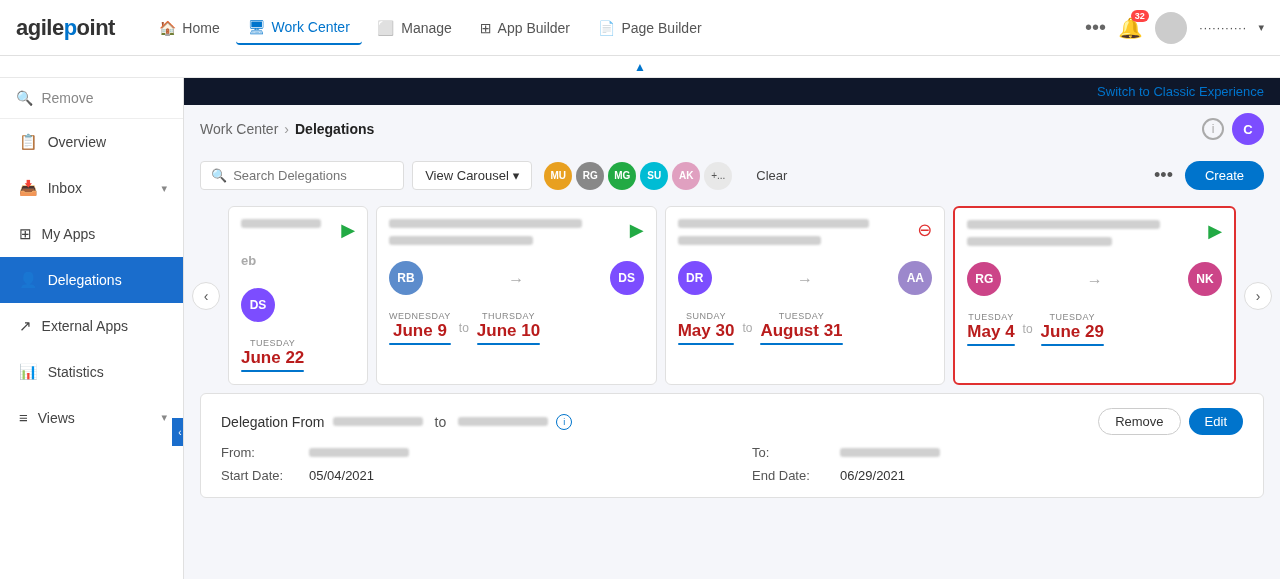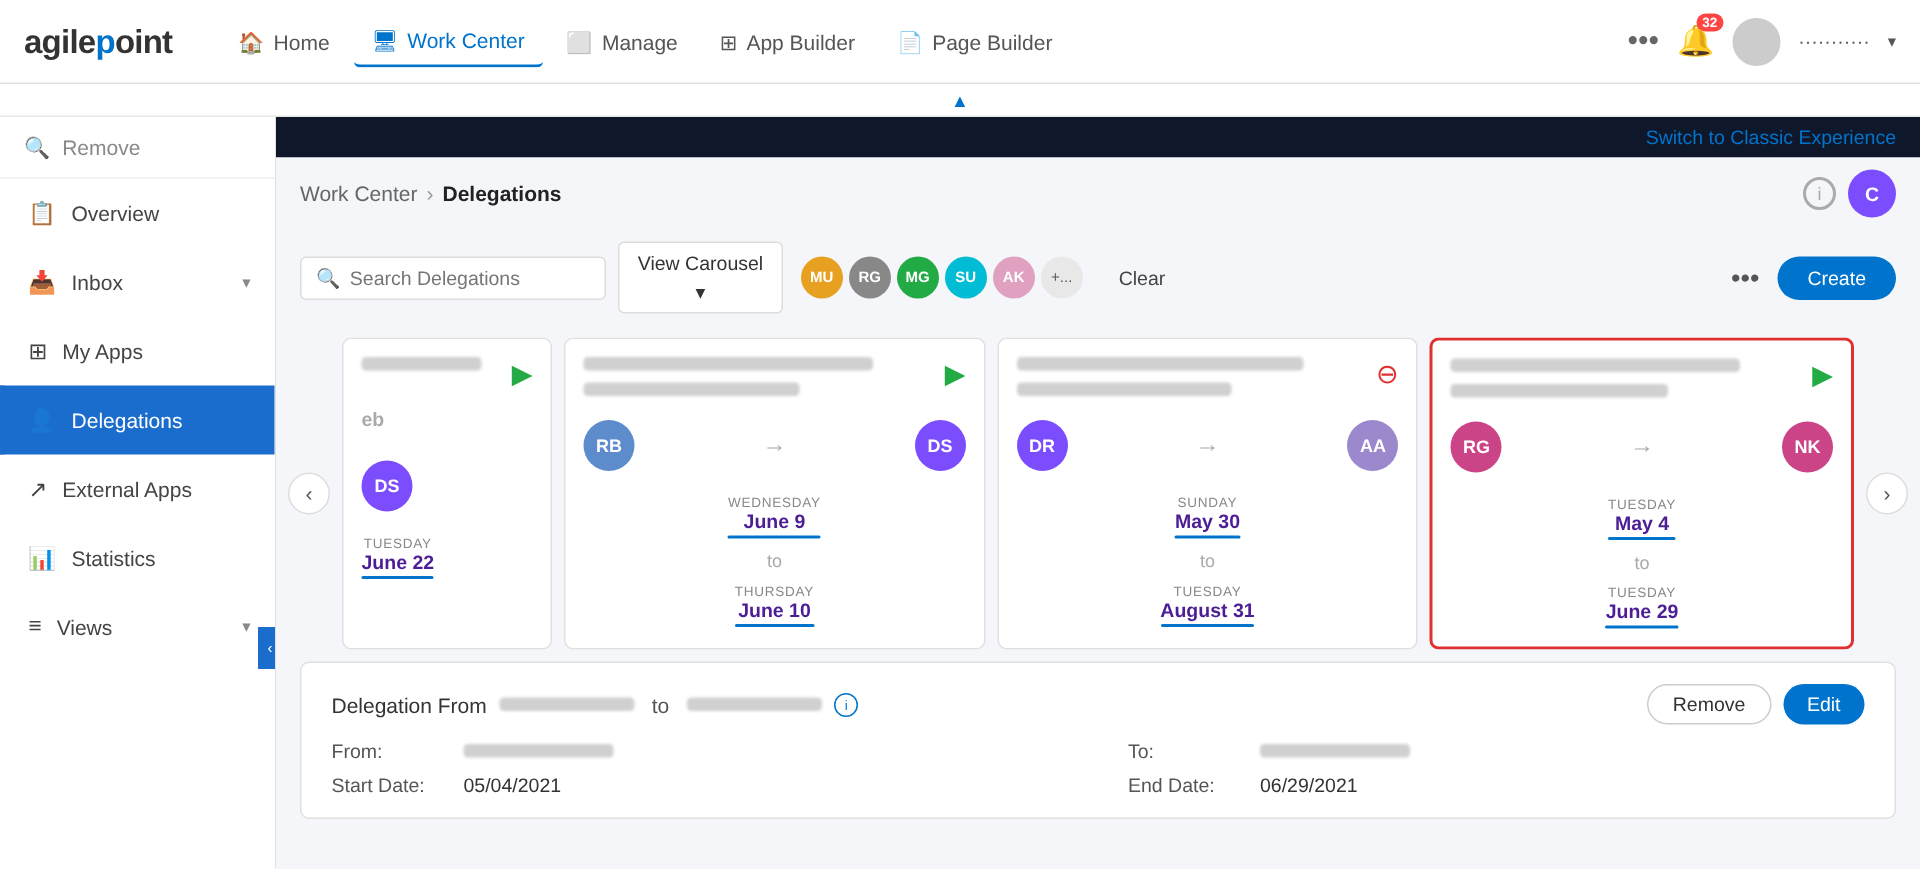"View Carousel" .view-btn { flex-direction: column -> none }
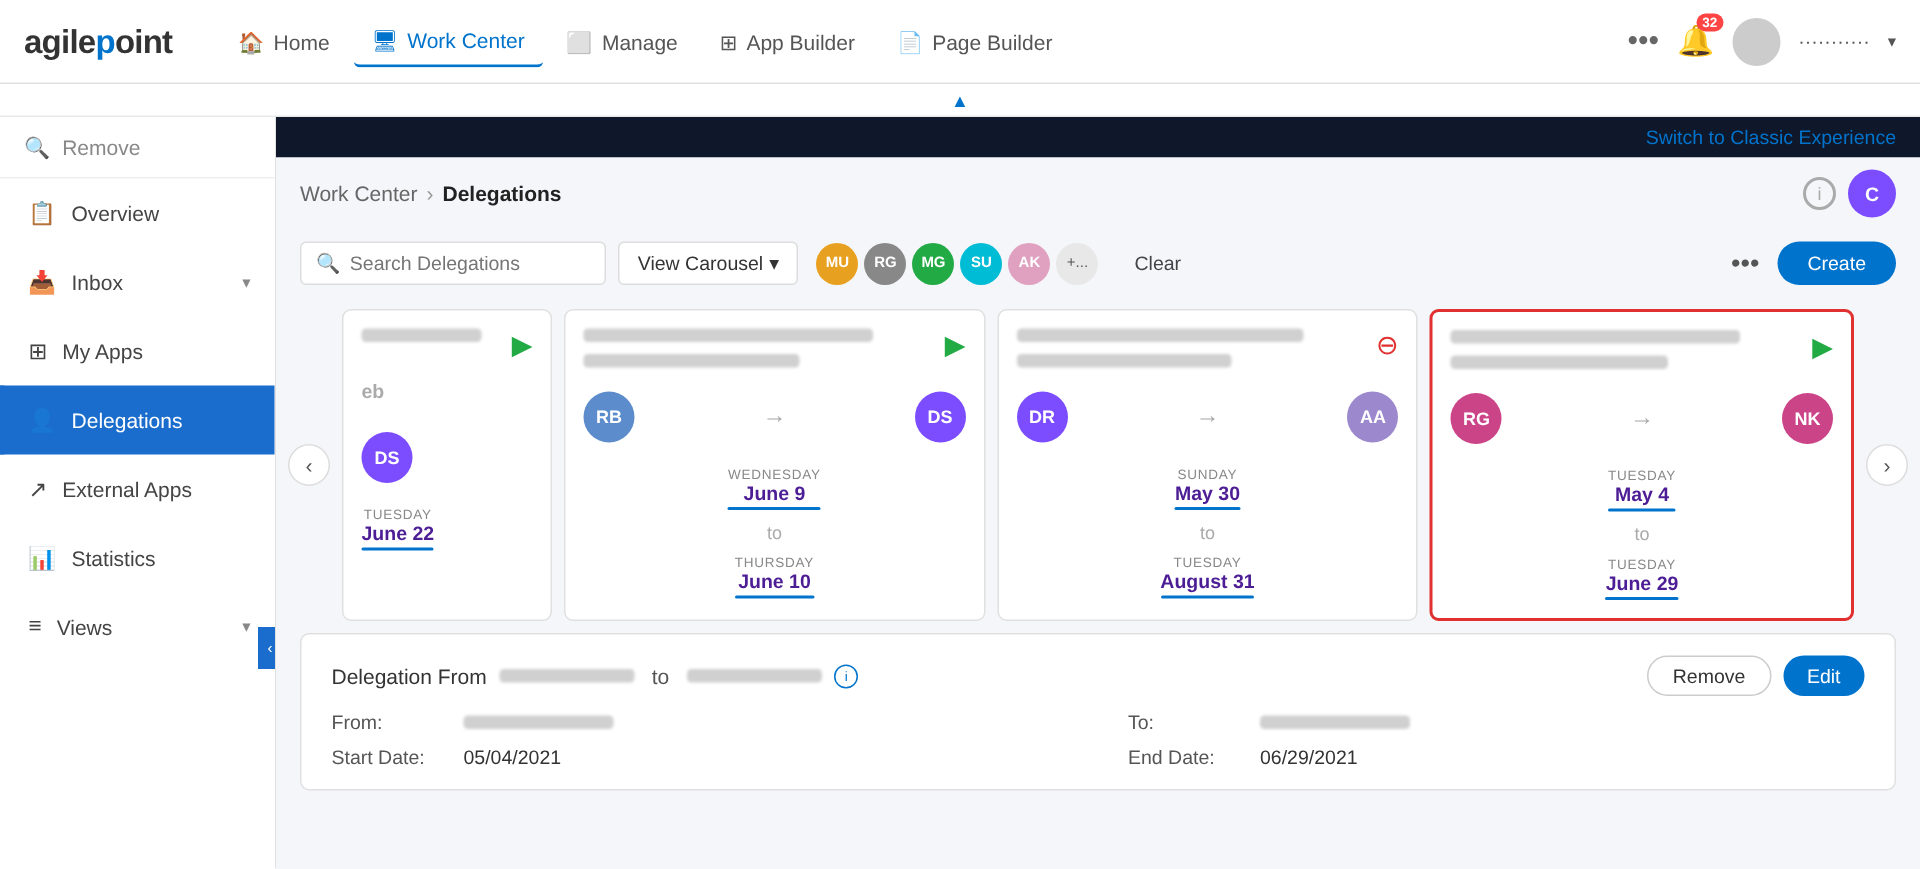"WEDNESDAY" .card-date-range { align-items: center -> flex-start; flex-direction: column -> none }
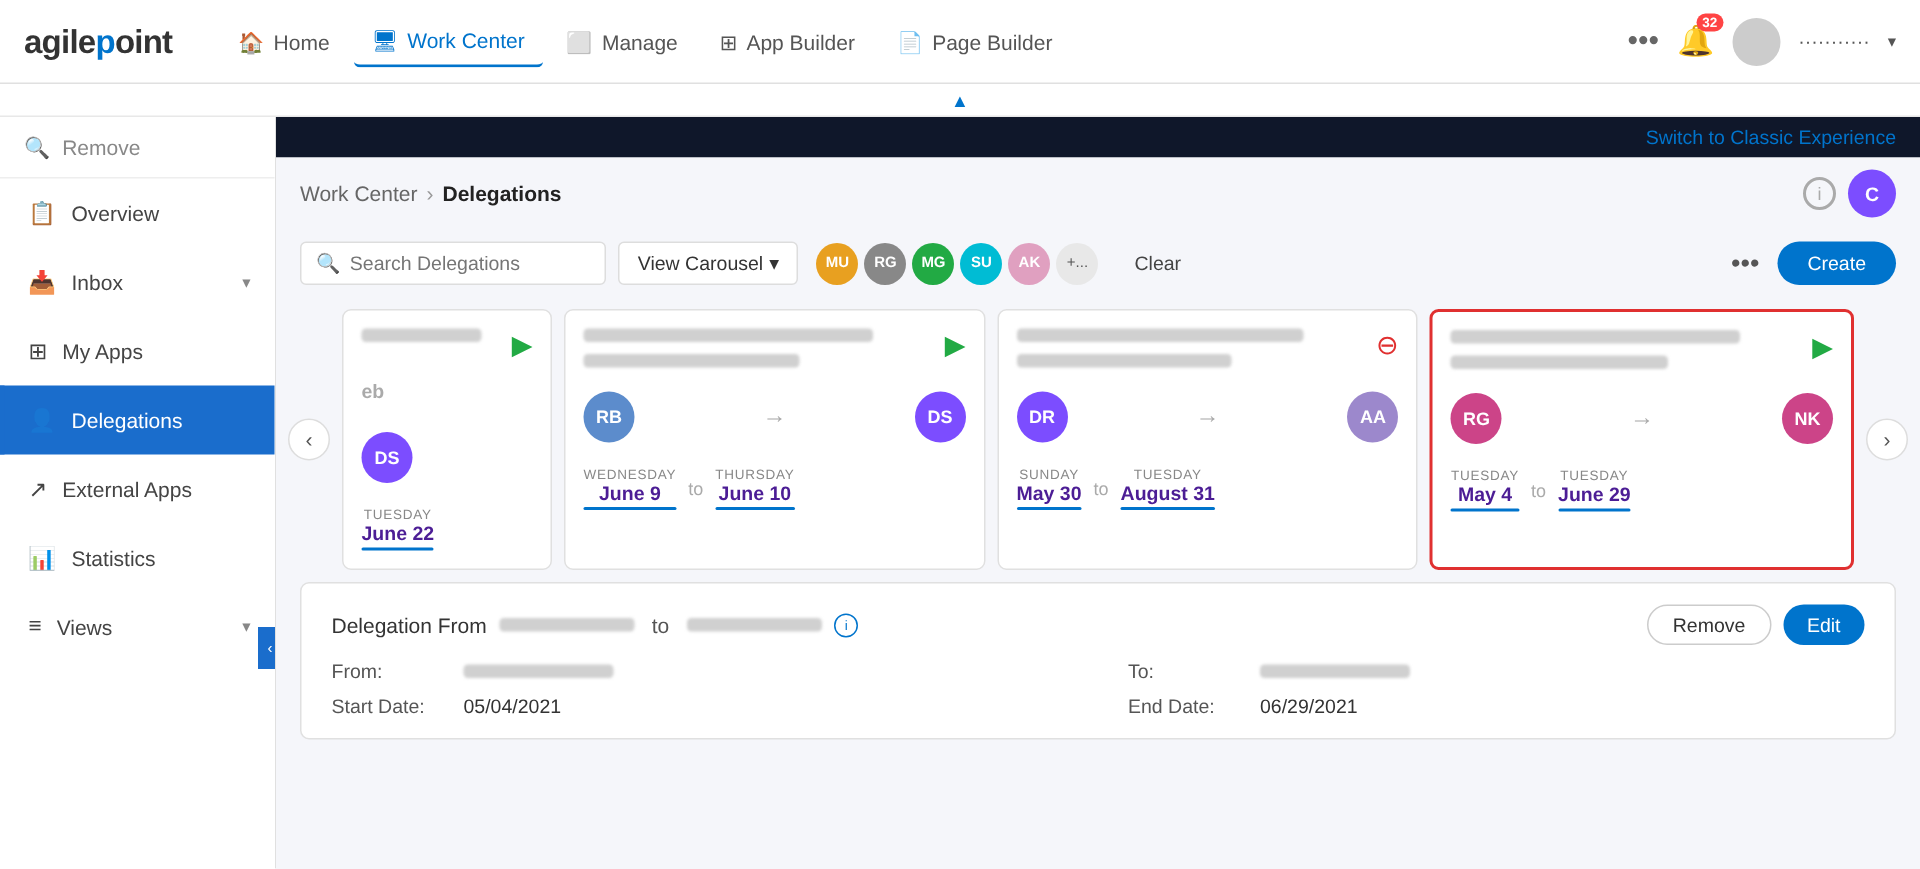"June 9" .card-date { color: #4c1d95 -> #b91c1c; font-size: 13px -> 17px }
